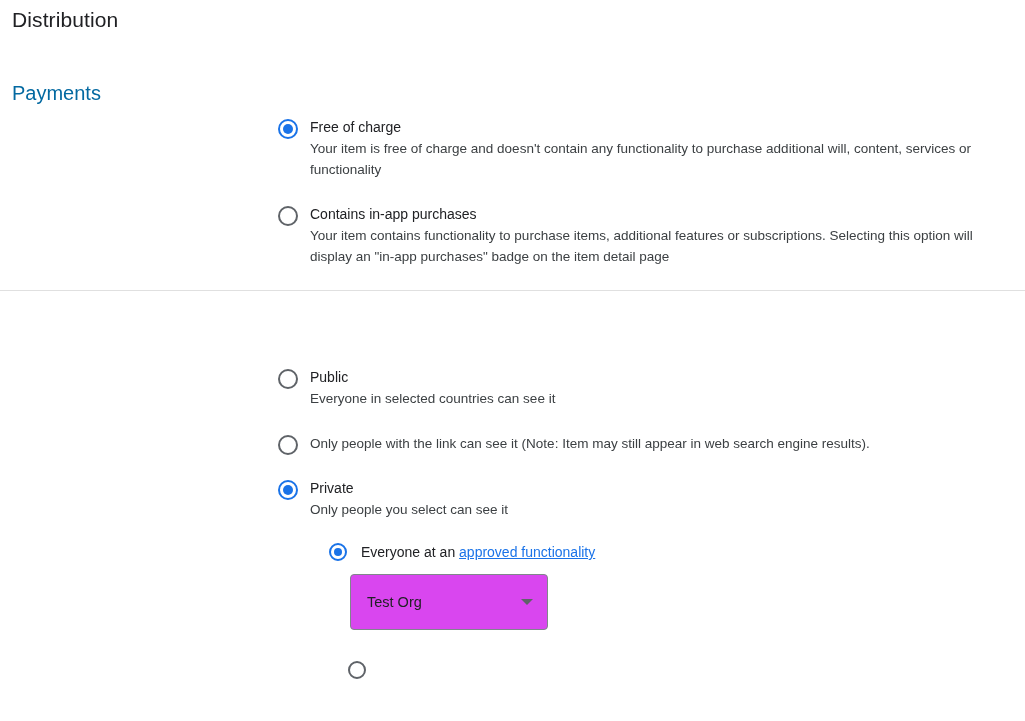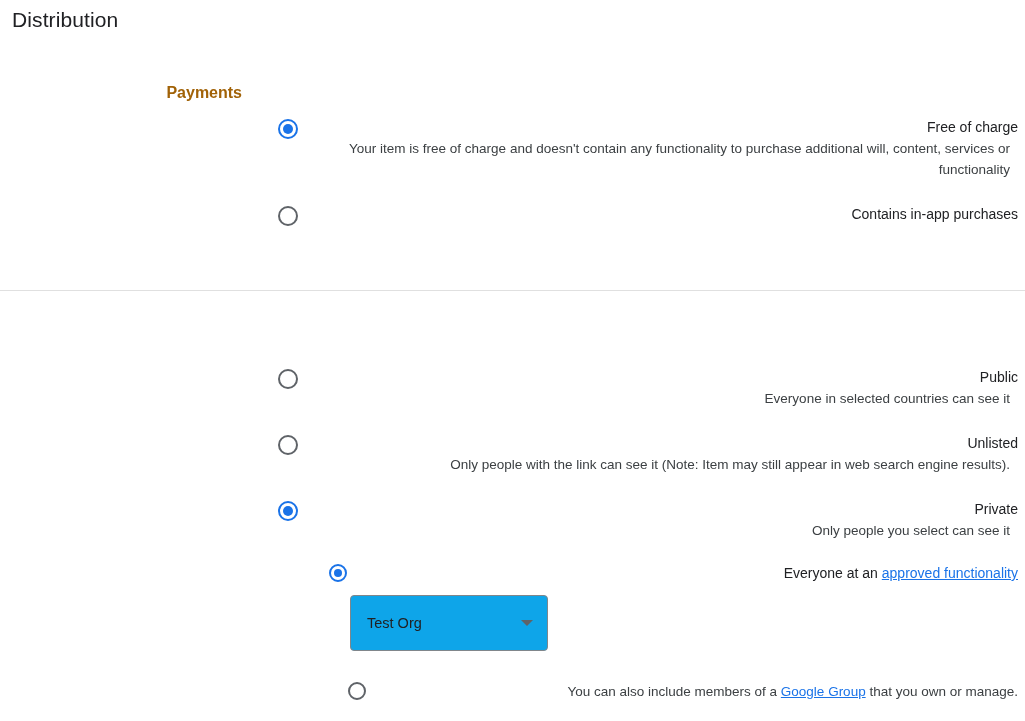"Distribution" * { text-align: right -> none }
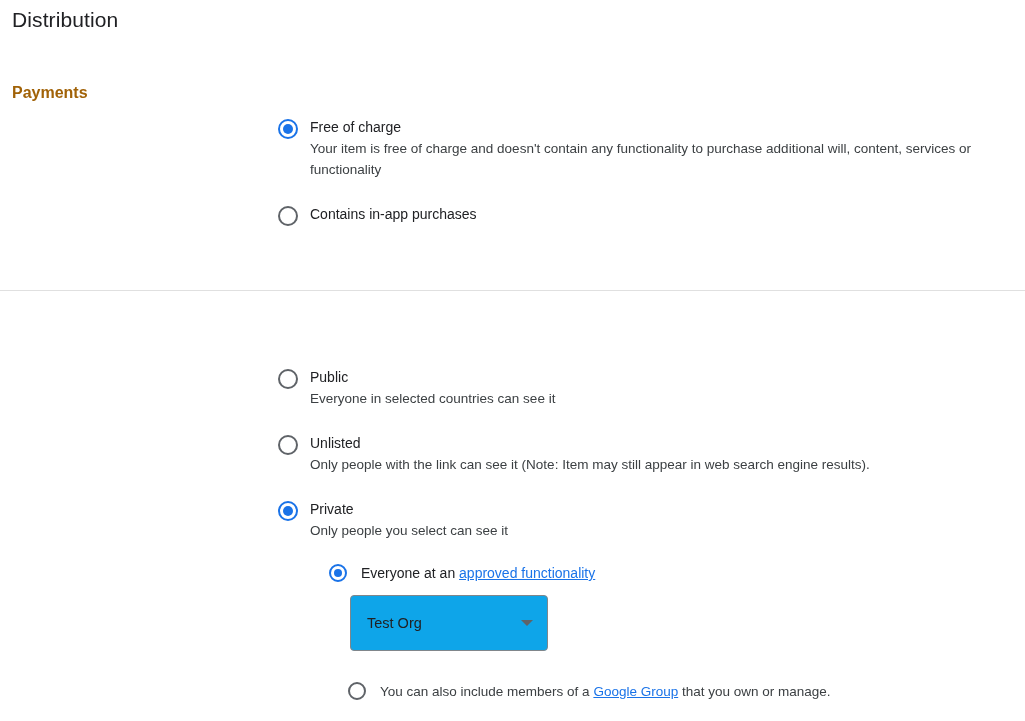"Payments" .section-label .label-title { color: #a16207 -> #0369a1; font-size: 16px -> 20px; font-weight: bold -> normal }
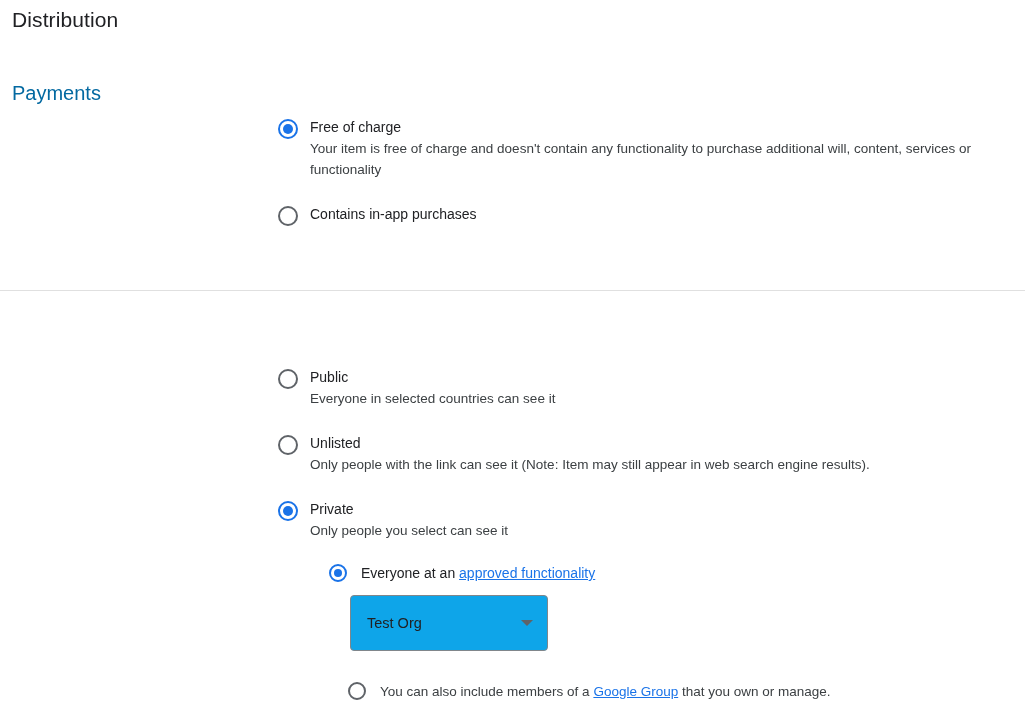"Your item contains functionality to" span.radio-desc { html: none -> <span>Your item contains functionality to purchase items, additional features or subscriptions. Selecting this option will display an "in-app purchases" badge on the item detail page</span> }
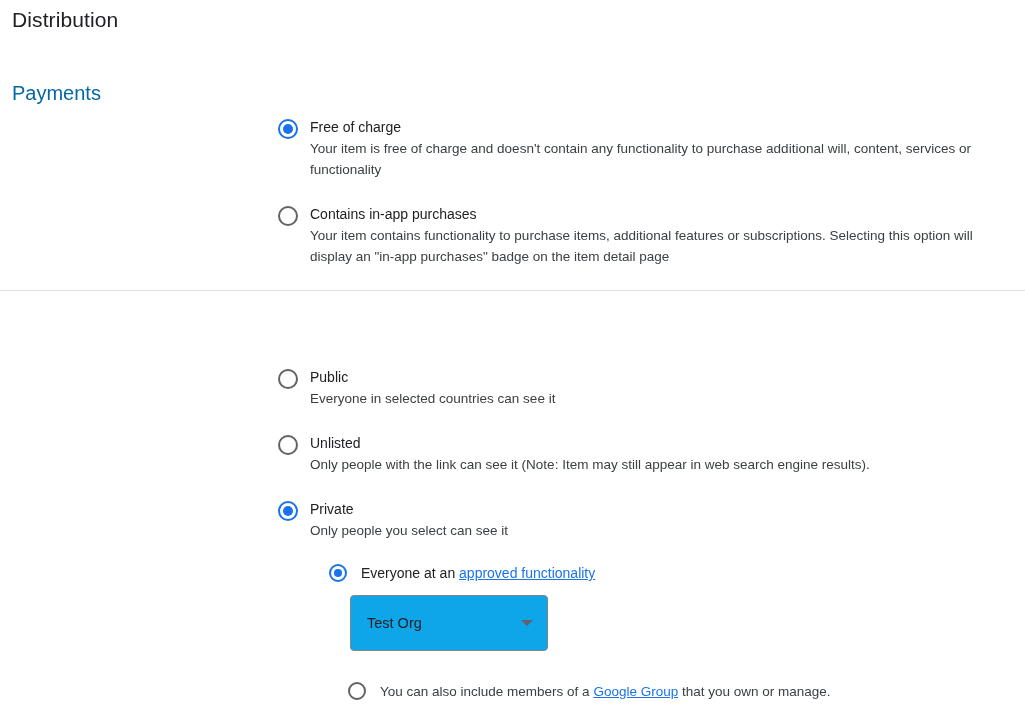"Unlisted" span.radio-title { html: <span>Unlisted</span> -> none }
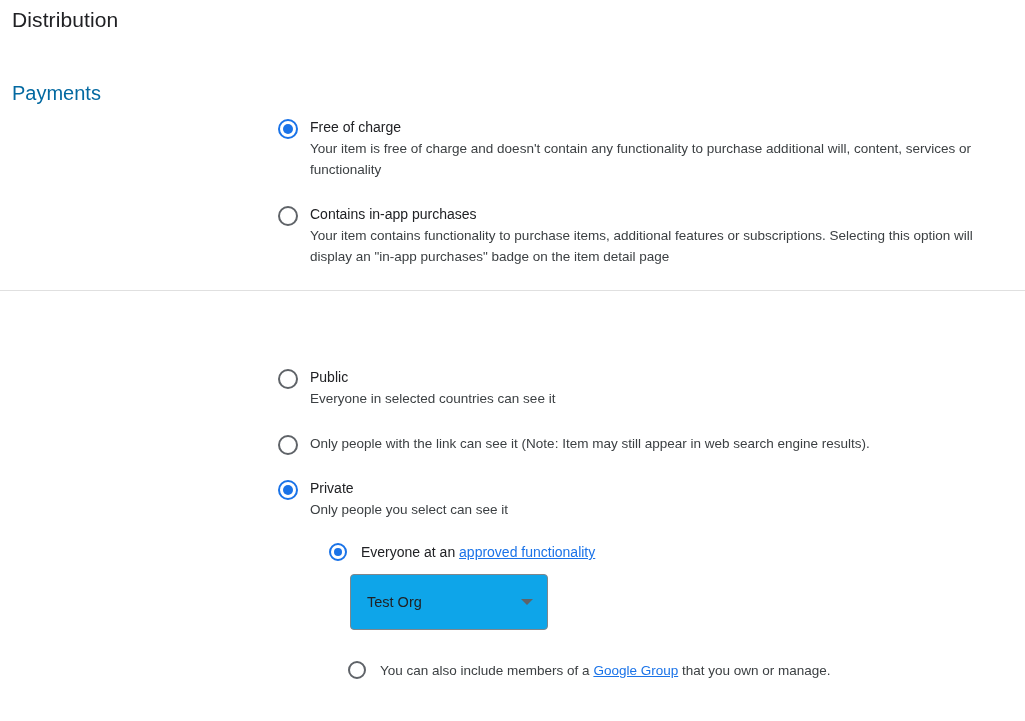"Test Org" .select-box { background: #0ea5e9 -> #d946ef }
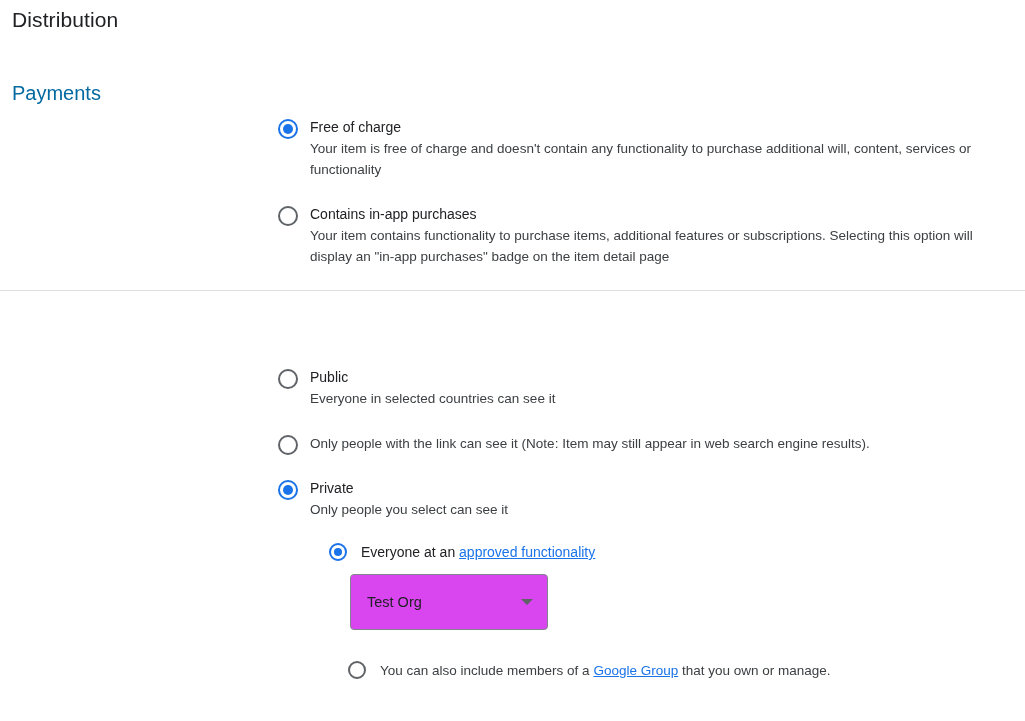"You can also include members" span.radio-desc { html: <span><span>You can also include members of a </span><a>Google Group</a><span> that you own or manage.</span></span> -> none }
